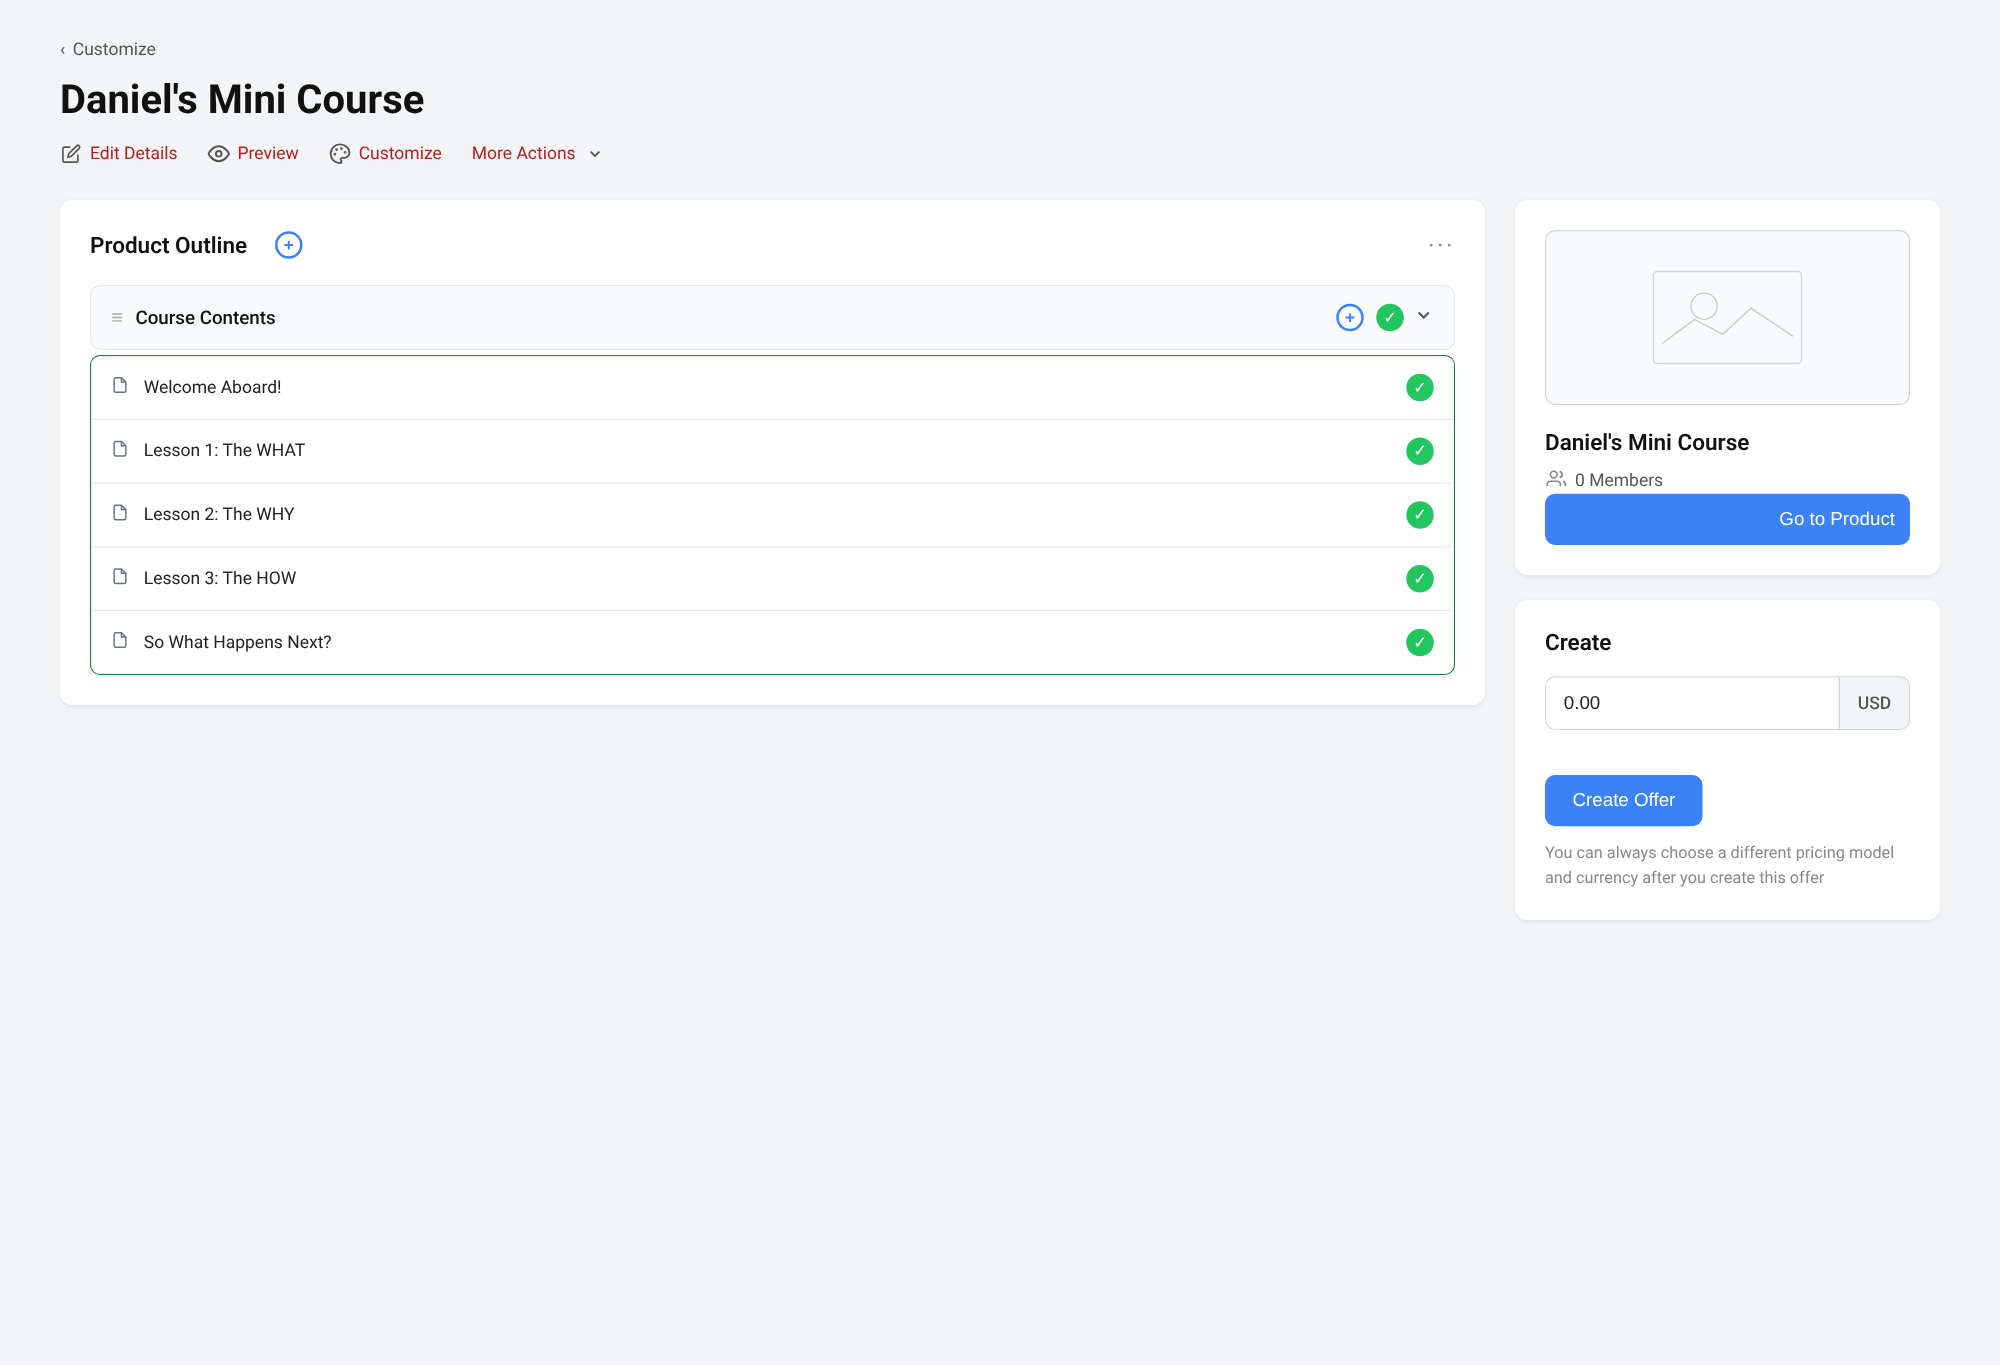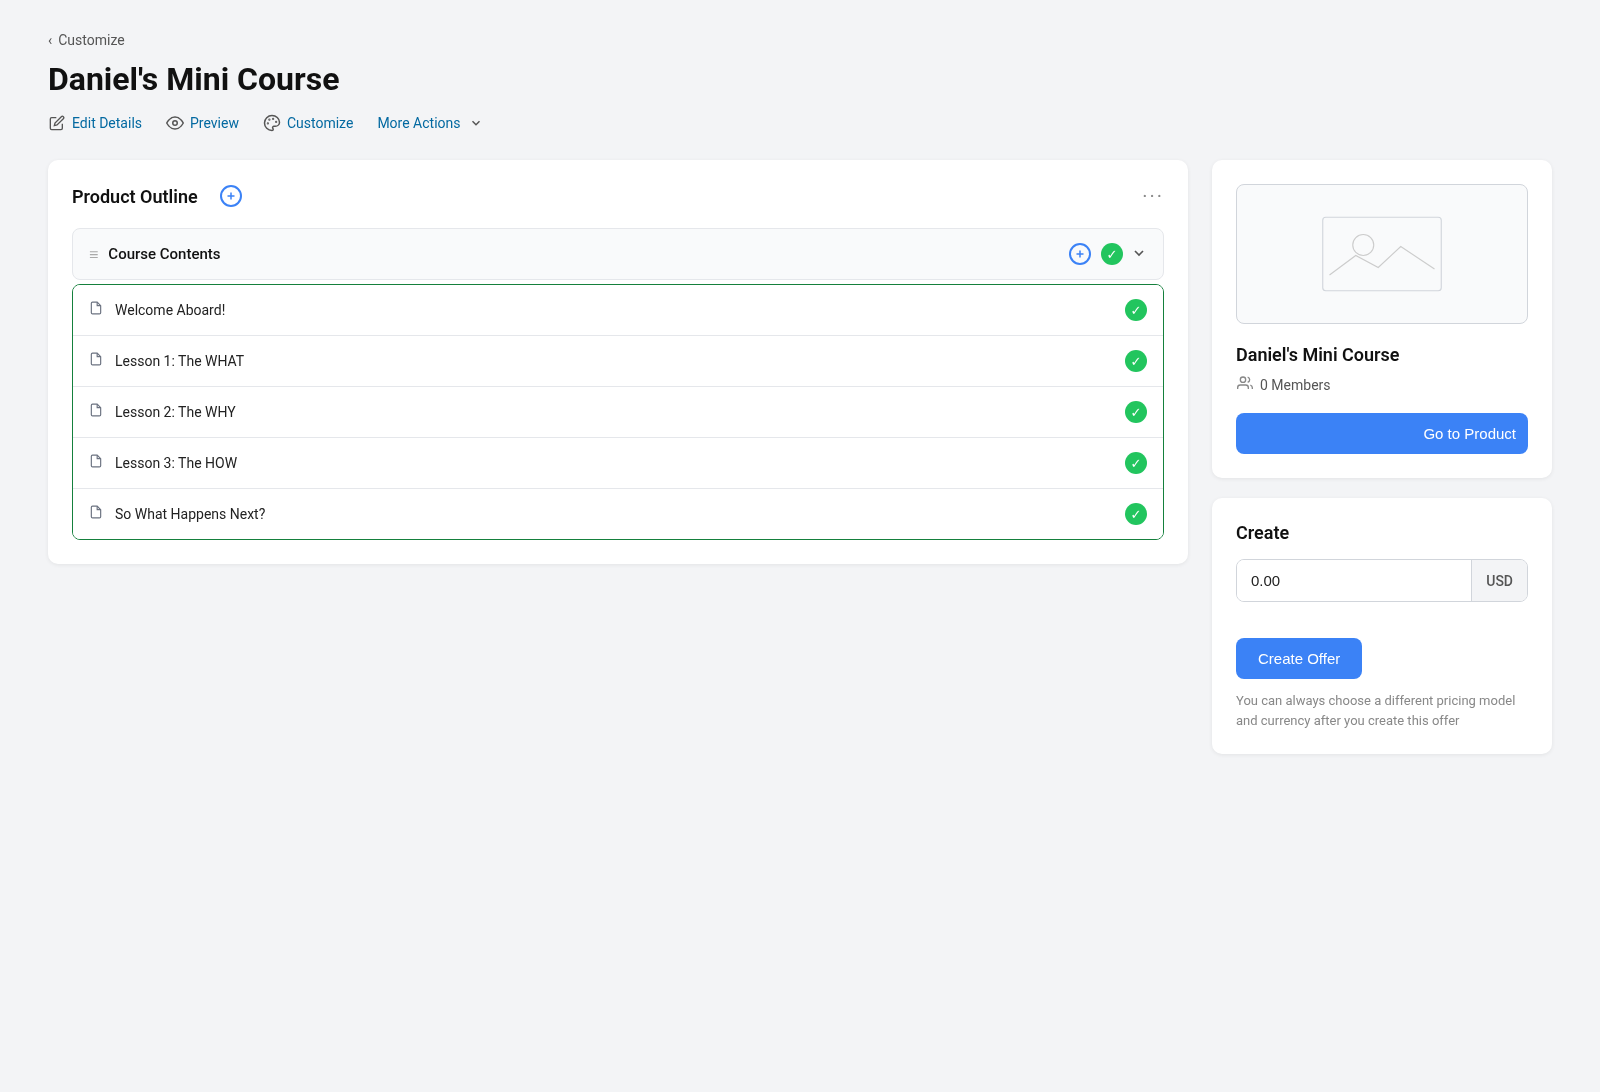"Edit Details" .toolbar-item { color: #0369a1 -> #b91c1c }
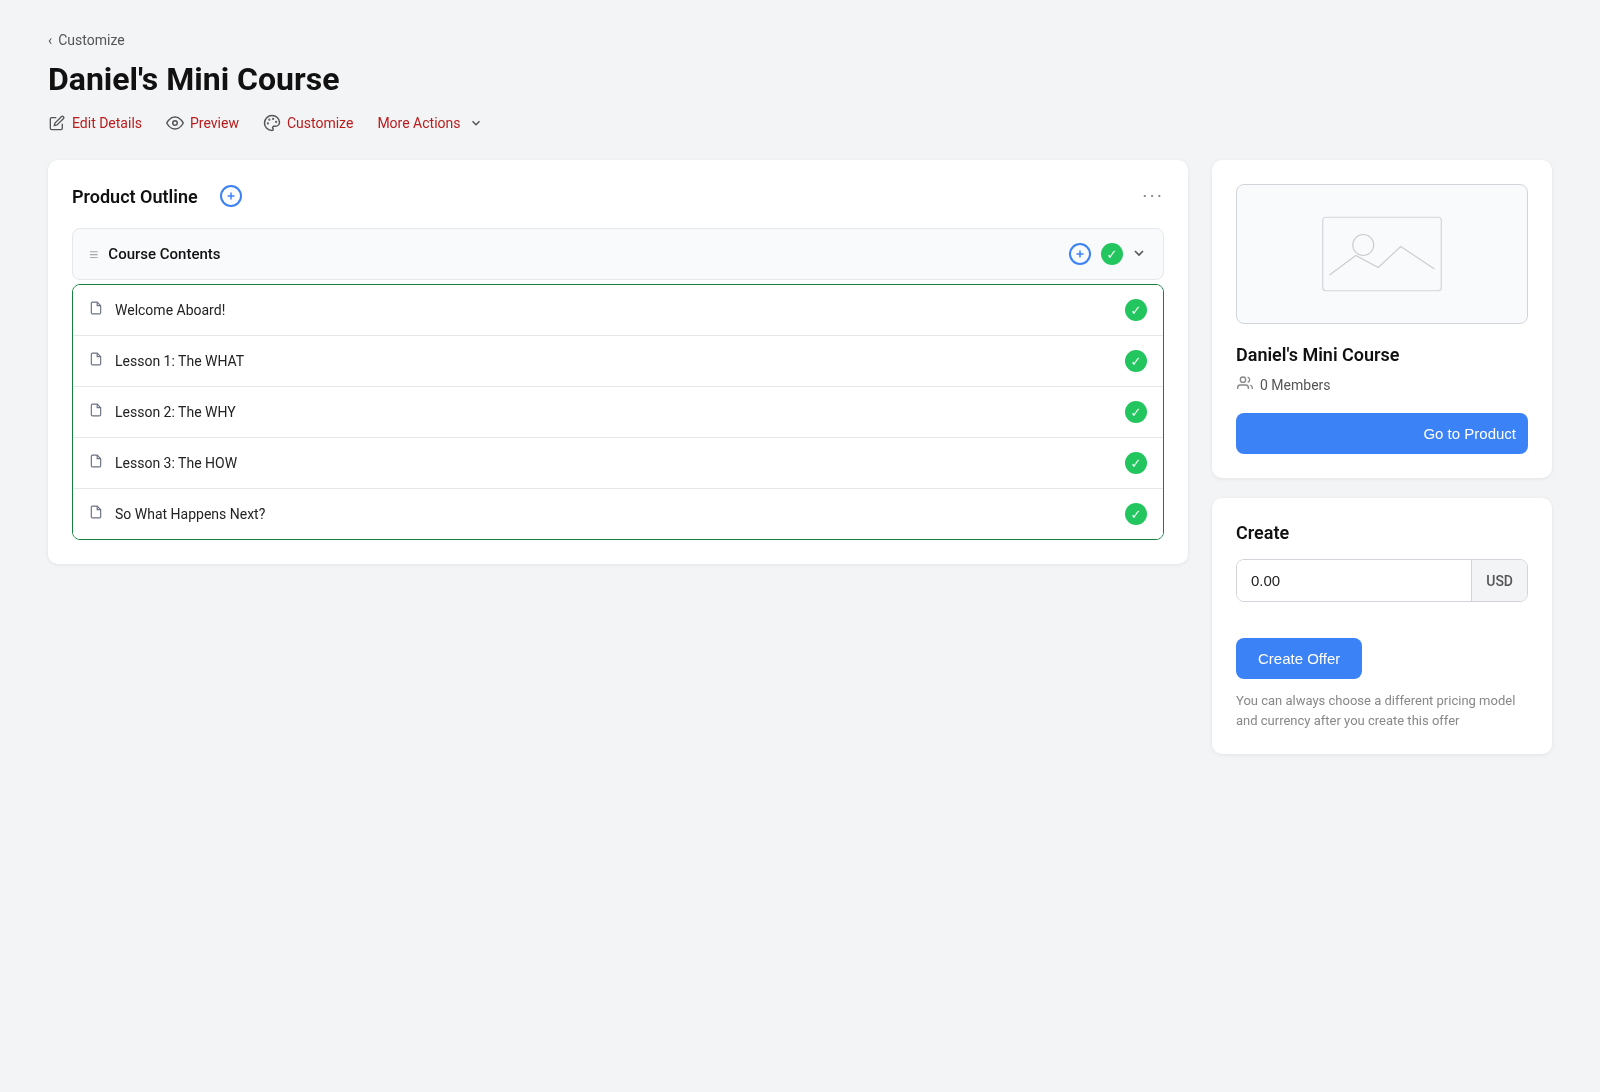"0 Members" .members-row { margin-bottom: 18px -> none }
